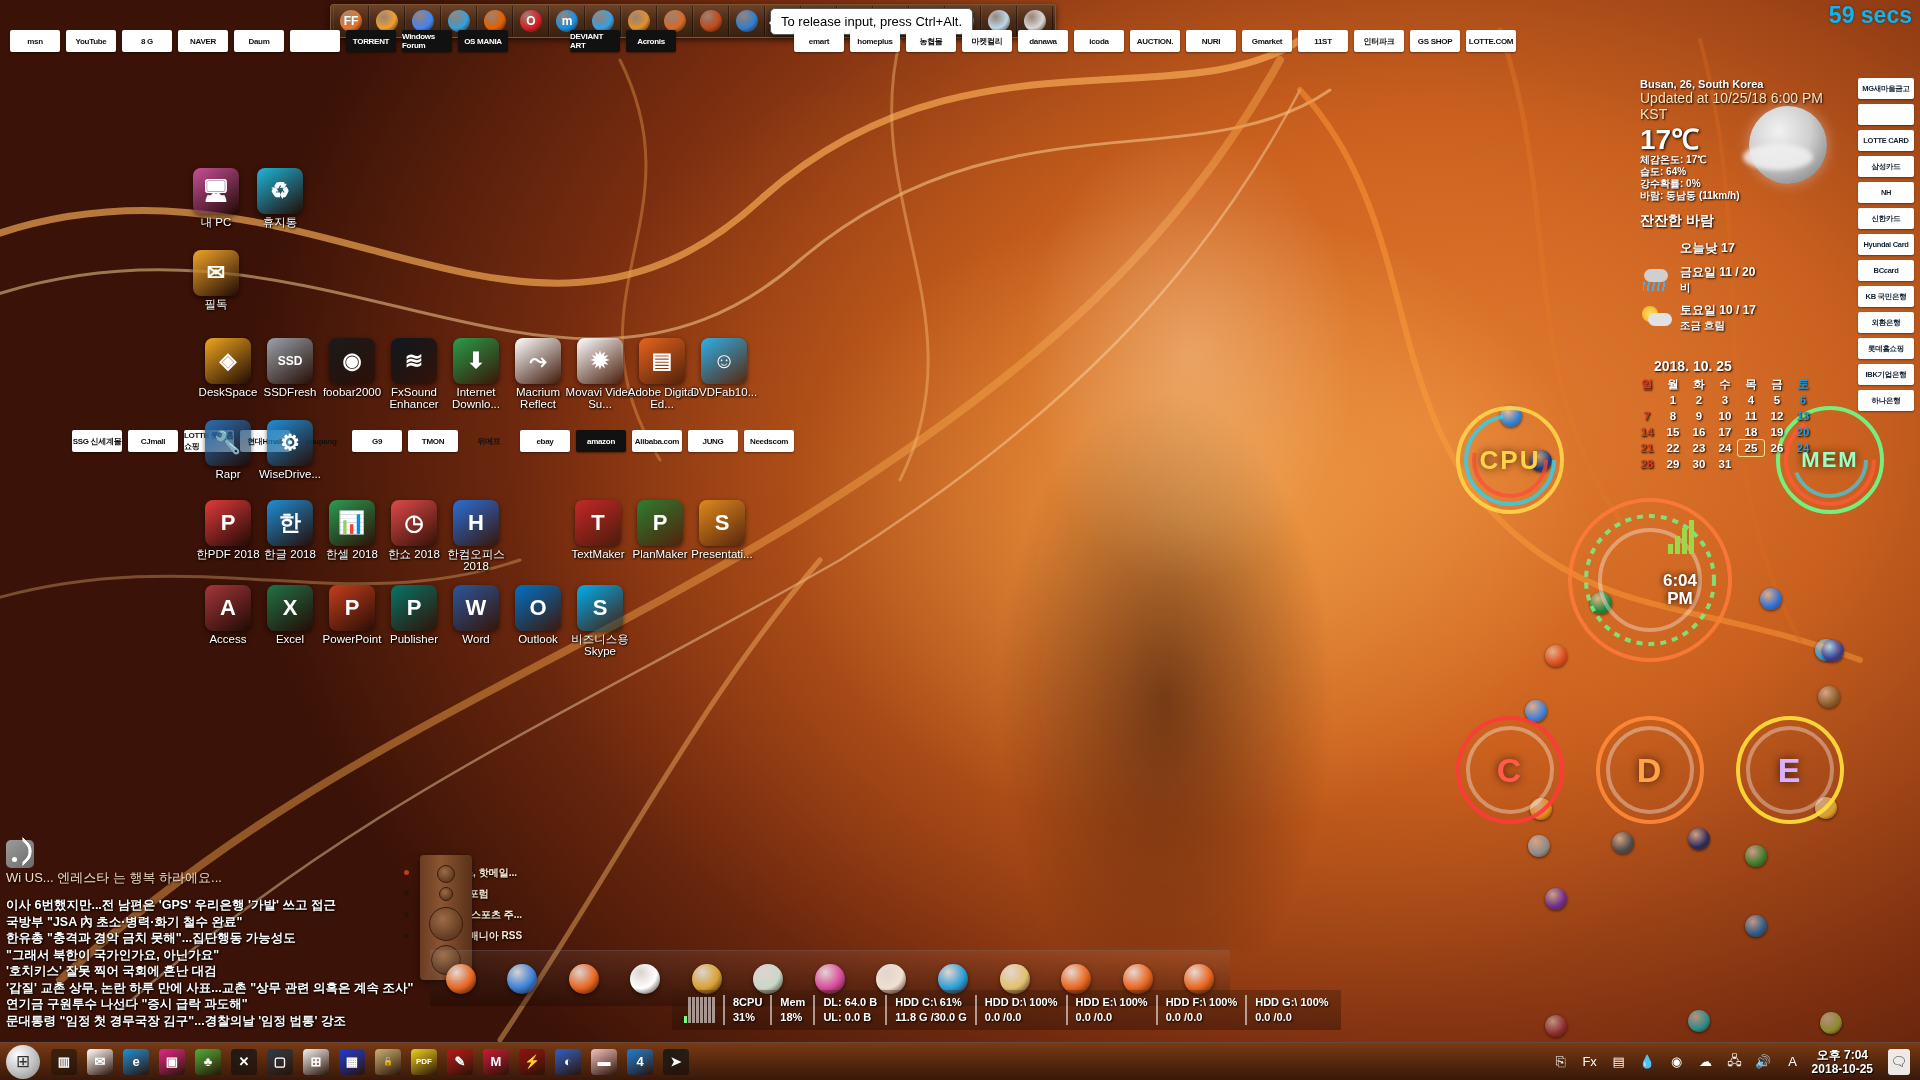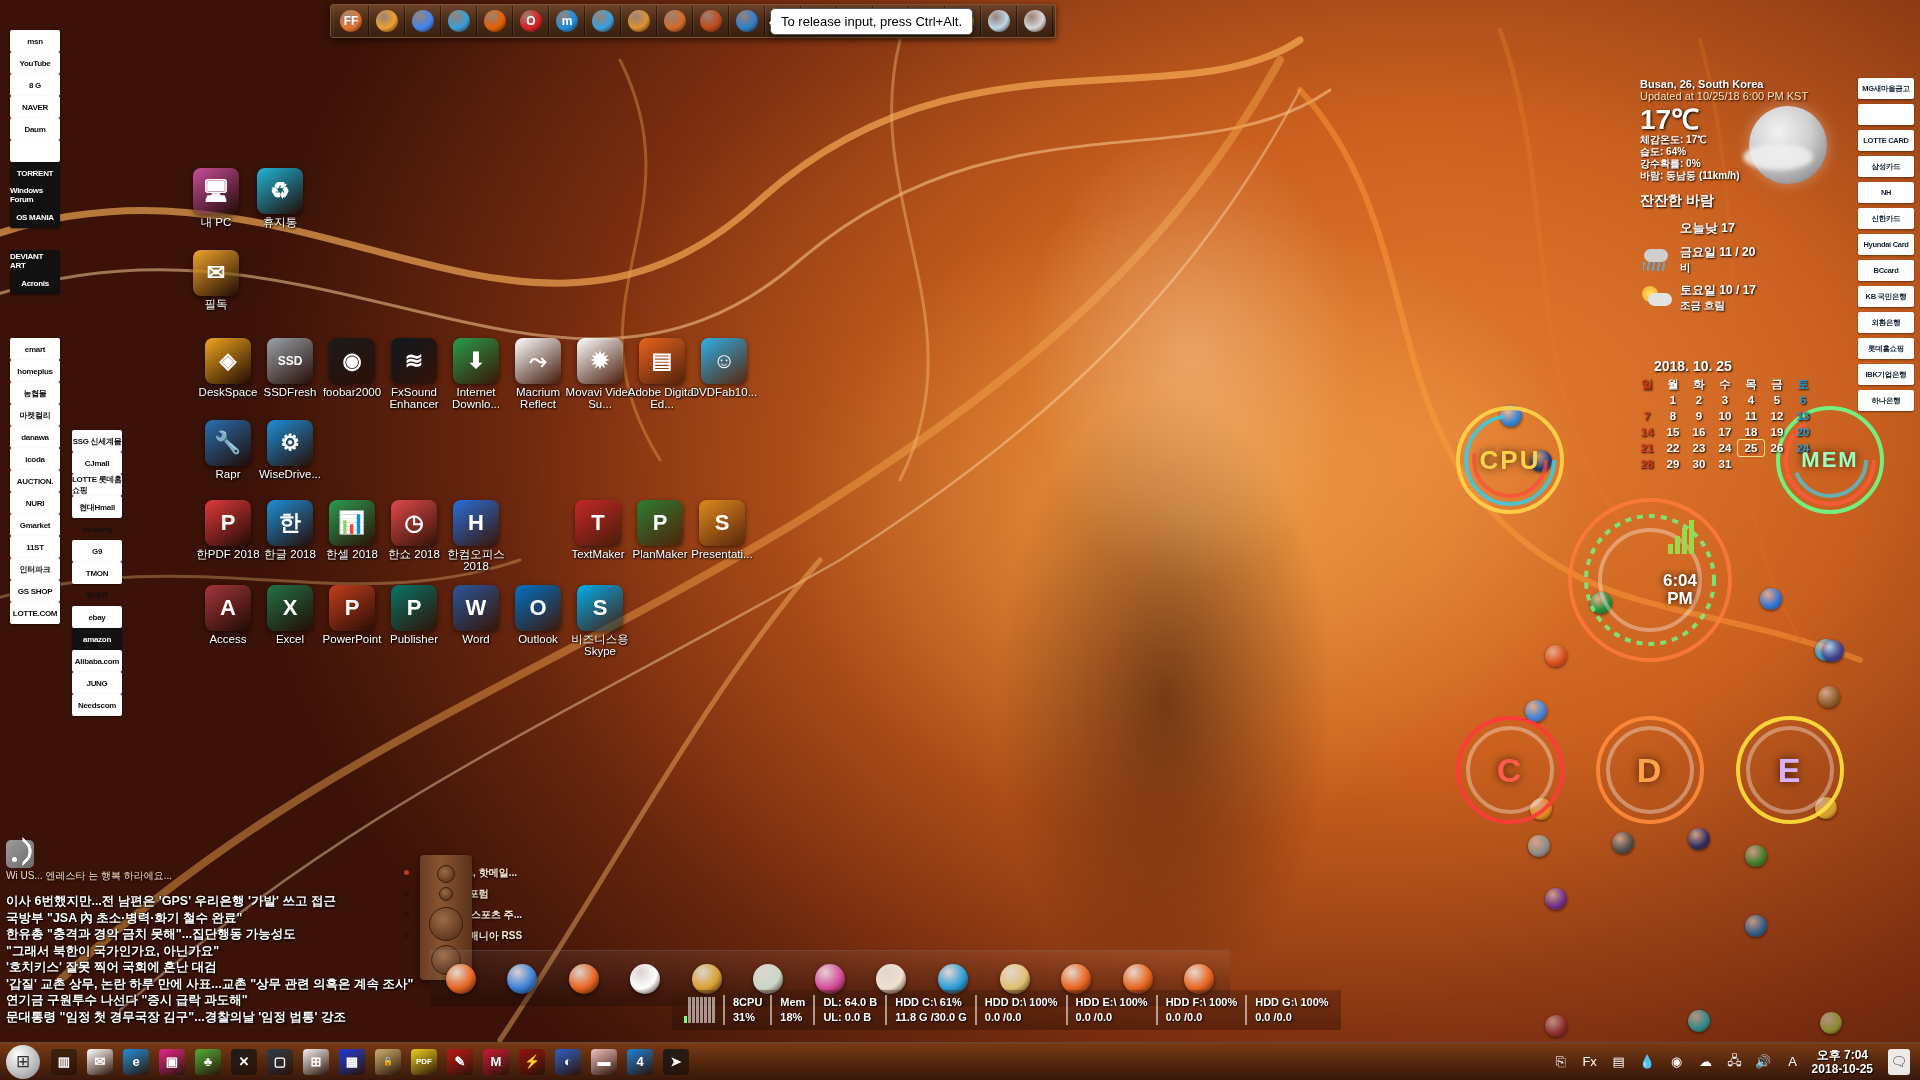"59 secs" div.dc-sub { html: none -> <div>59 secs</div> }
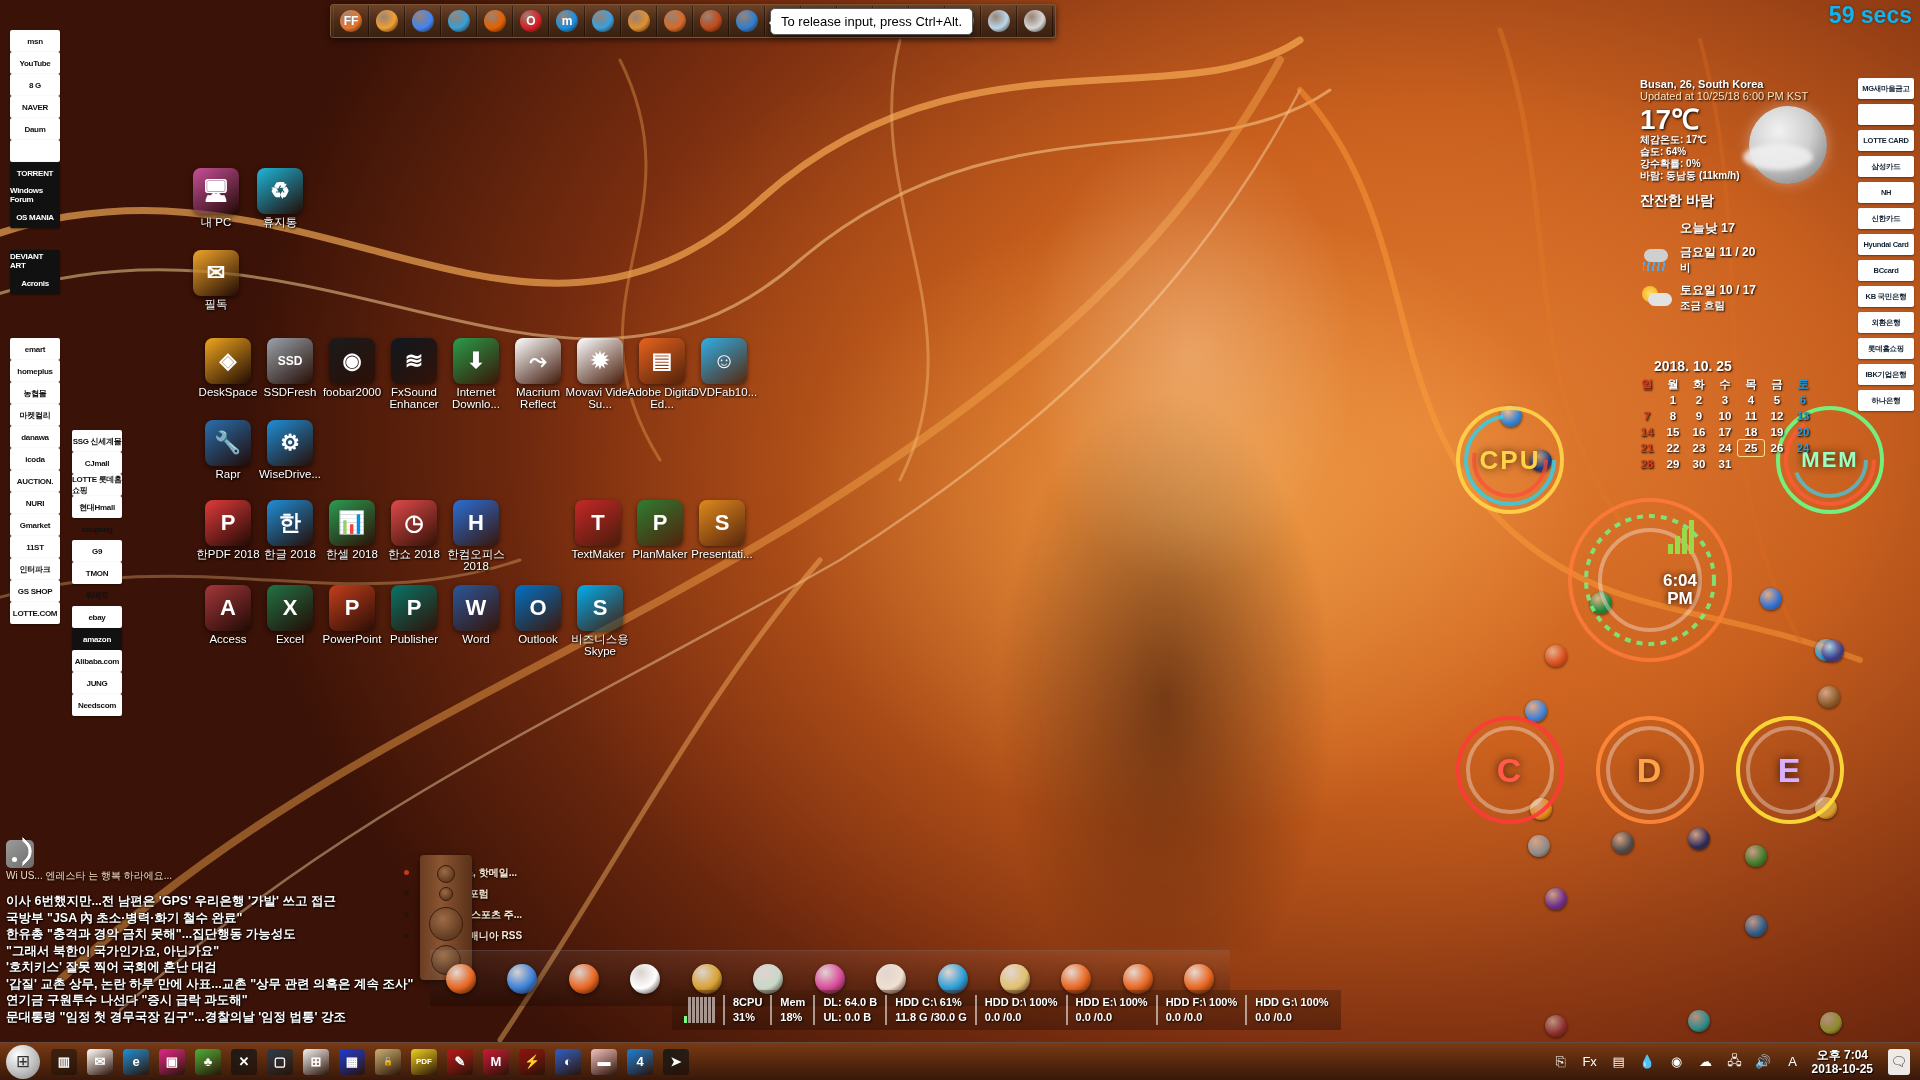"msn" .bm-col { flex-direction: column -> row; gap: none -> 6px }
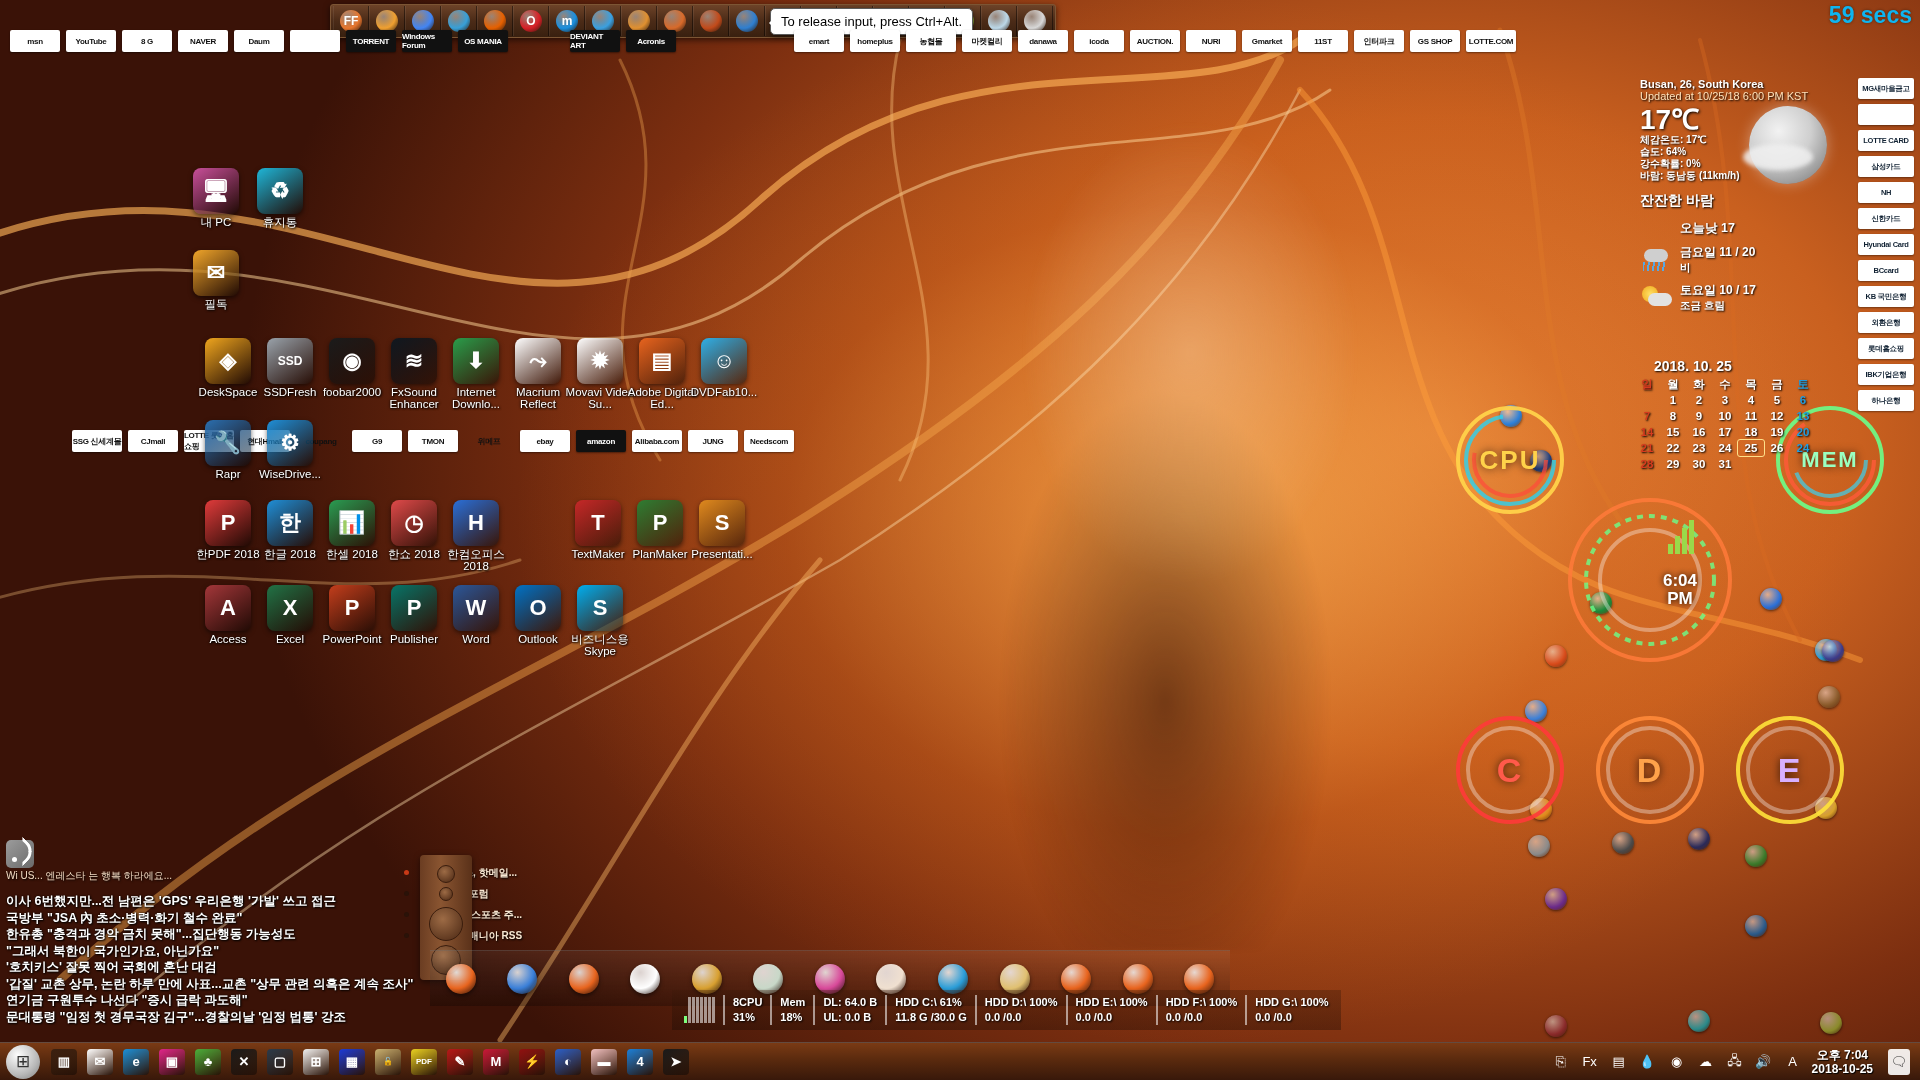"Updated at 10/25/18 6:00 PM" #wx-upd { font-size: 11px -> 14px }
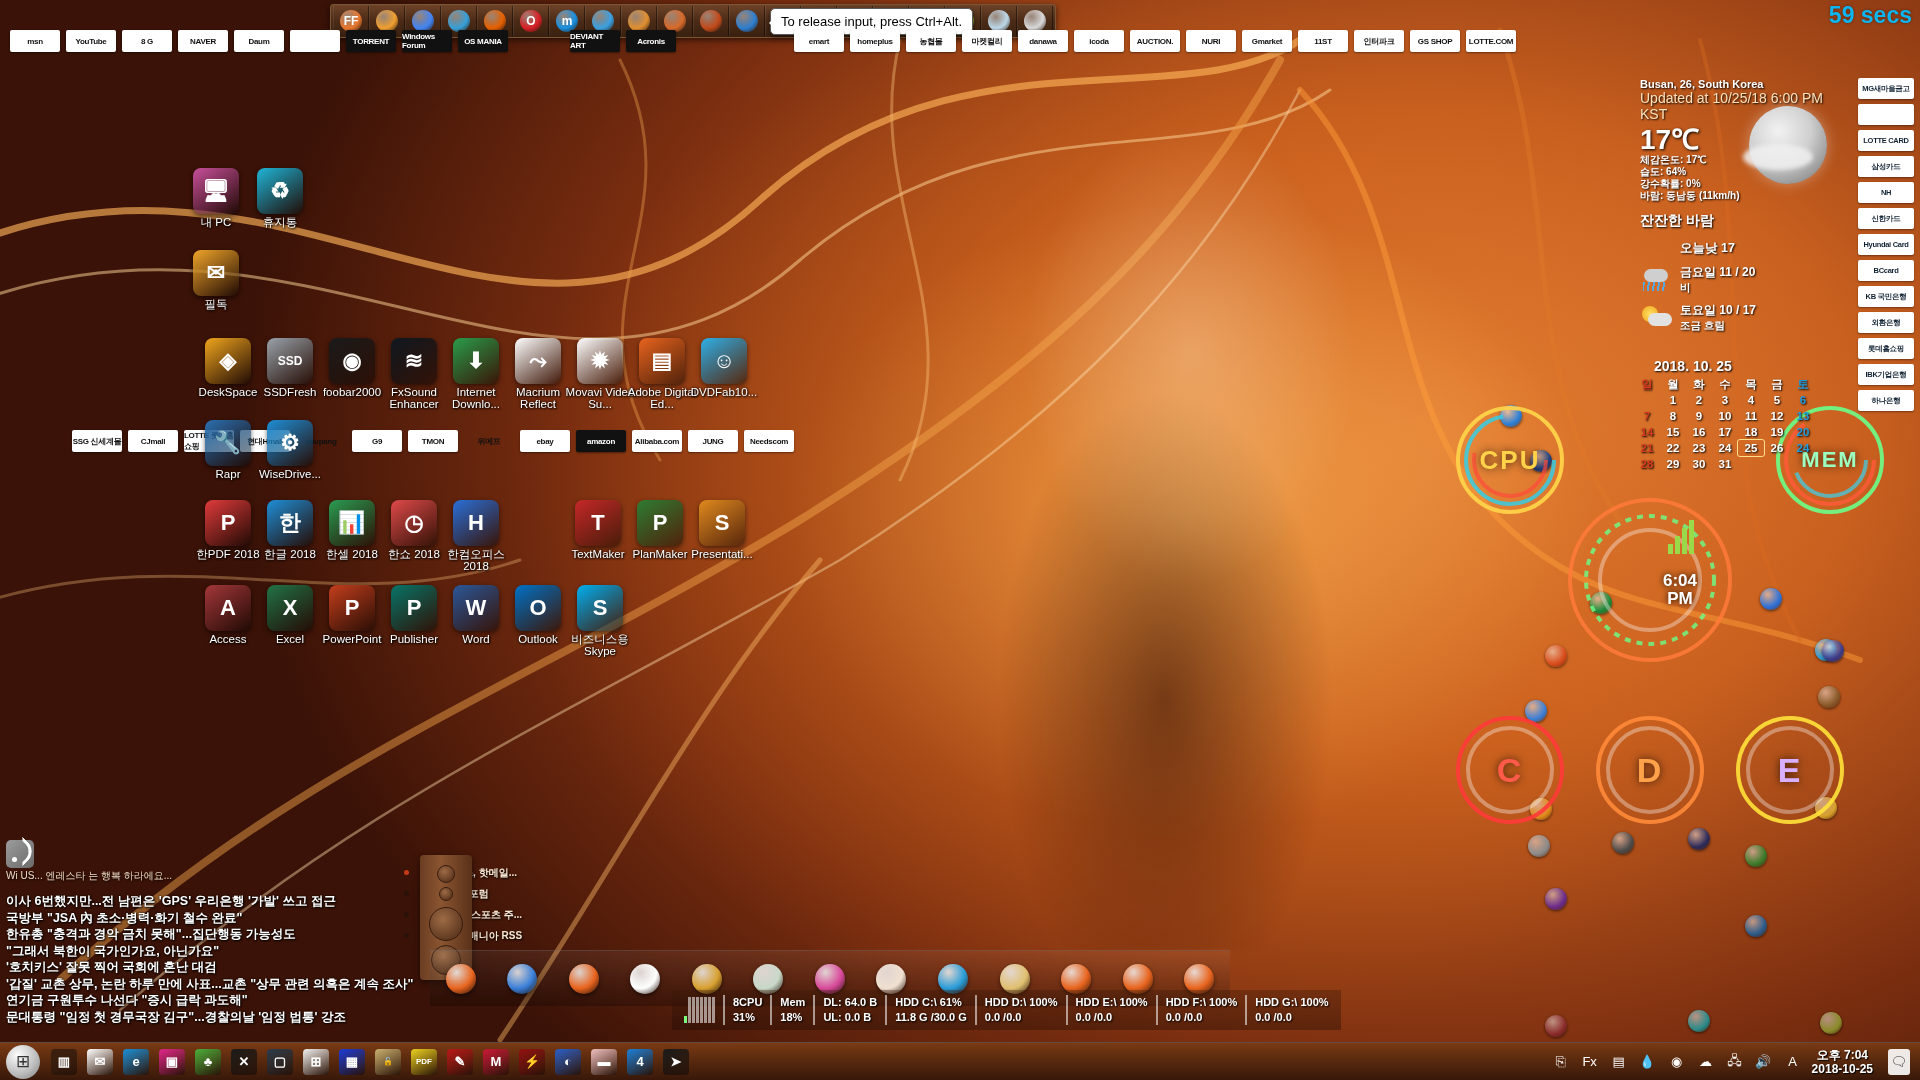"Wi US... 엔레스타 는 행복" #news-sub { font-size: 10px -> 13px }
